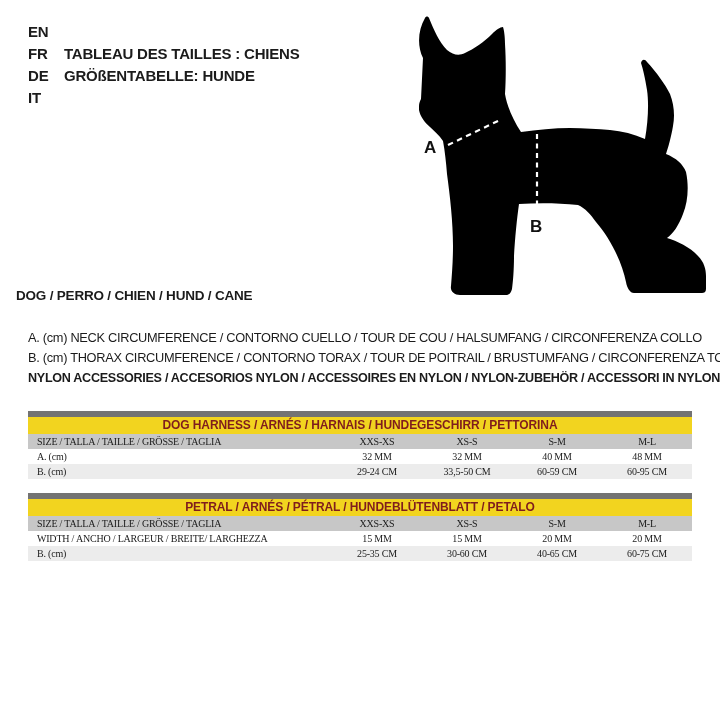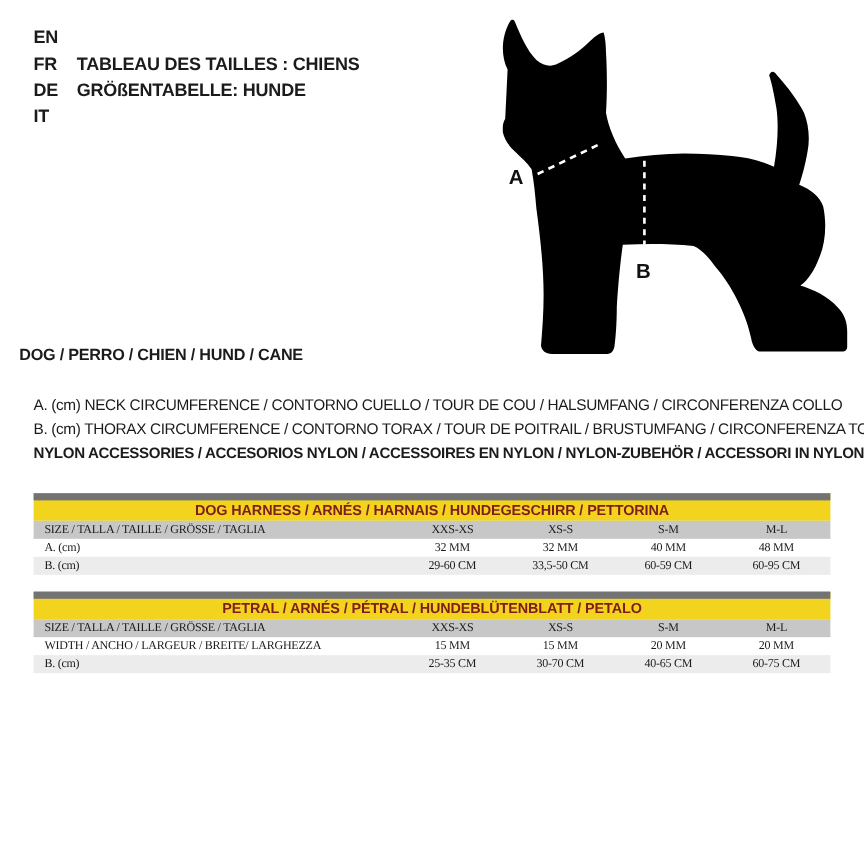"29-60 CM" div.cell { text: 29-60 -> 29-24 }
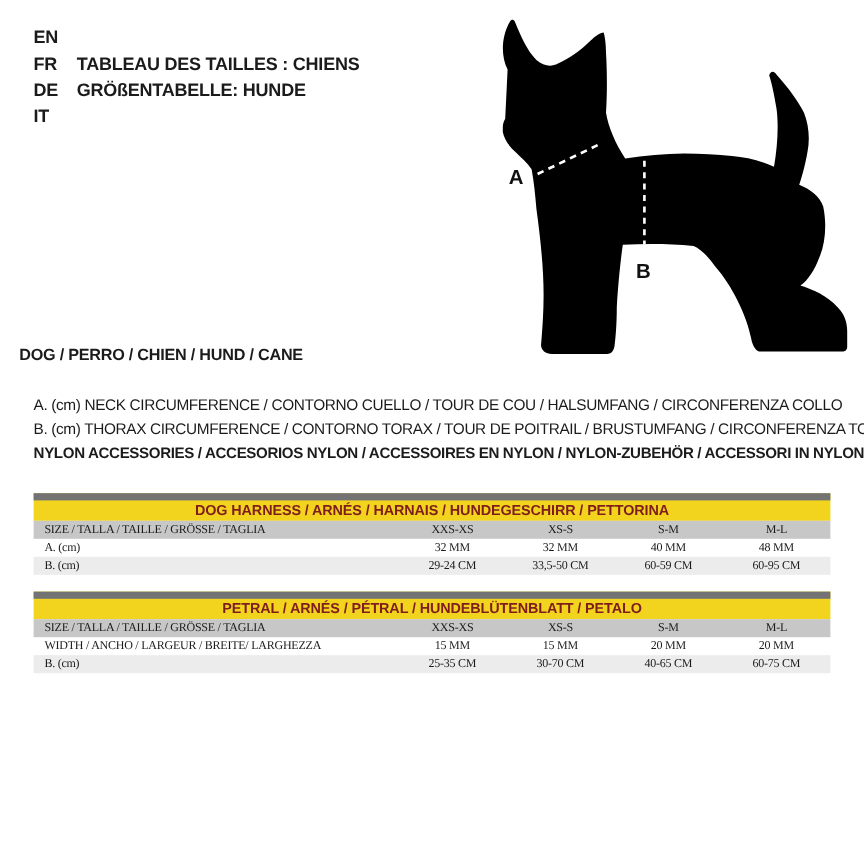"30-70 CM" div.cell { text: 30-70 -> 30-60 }
